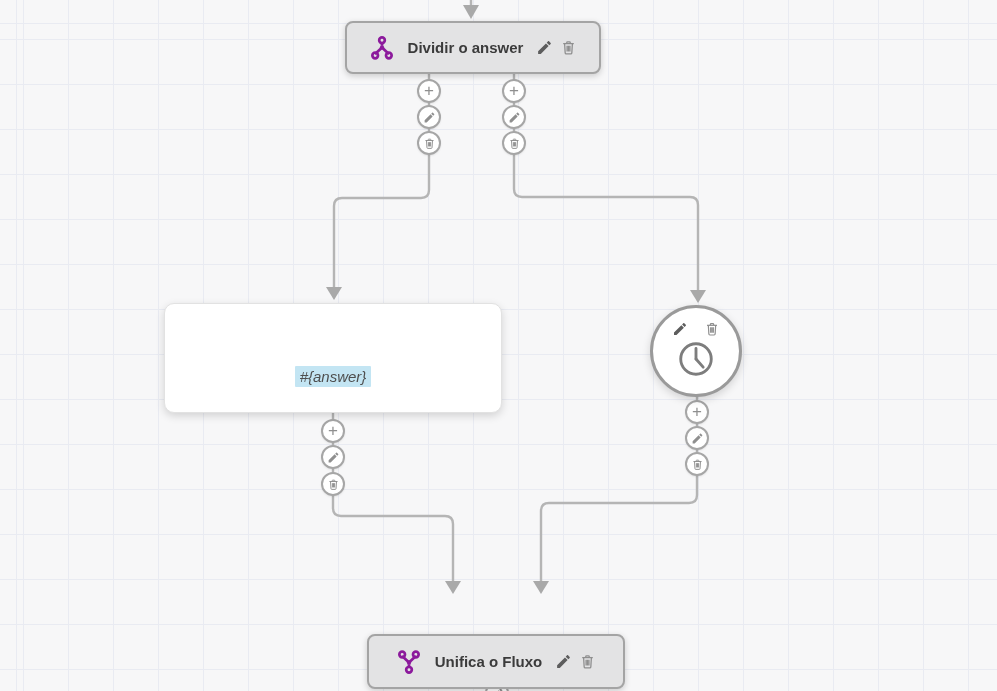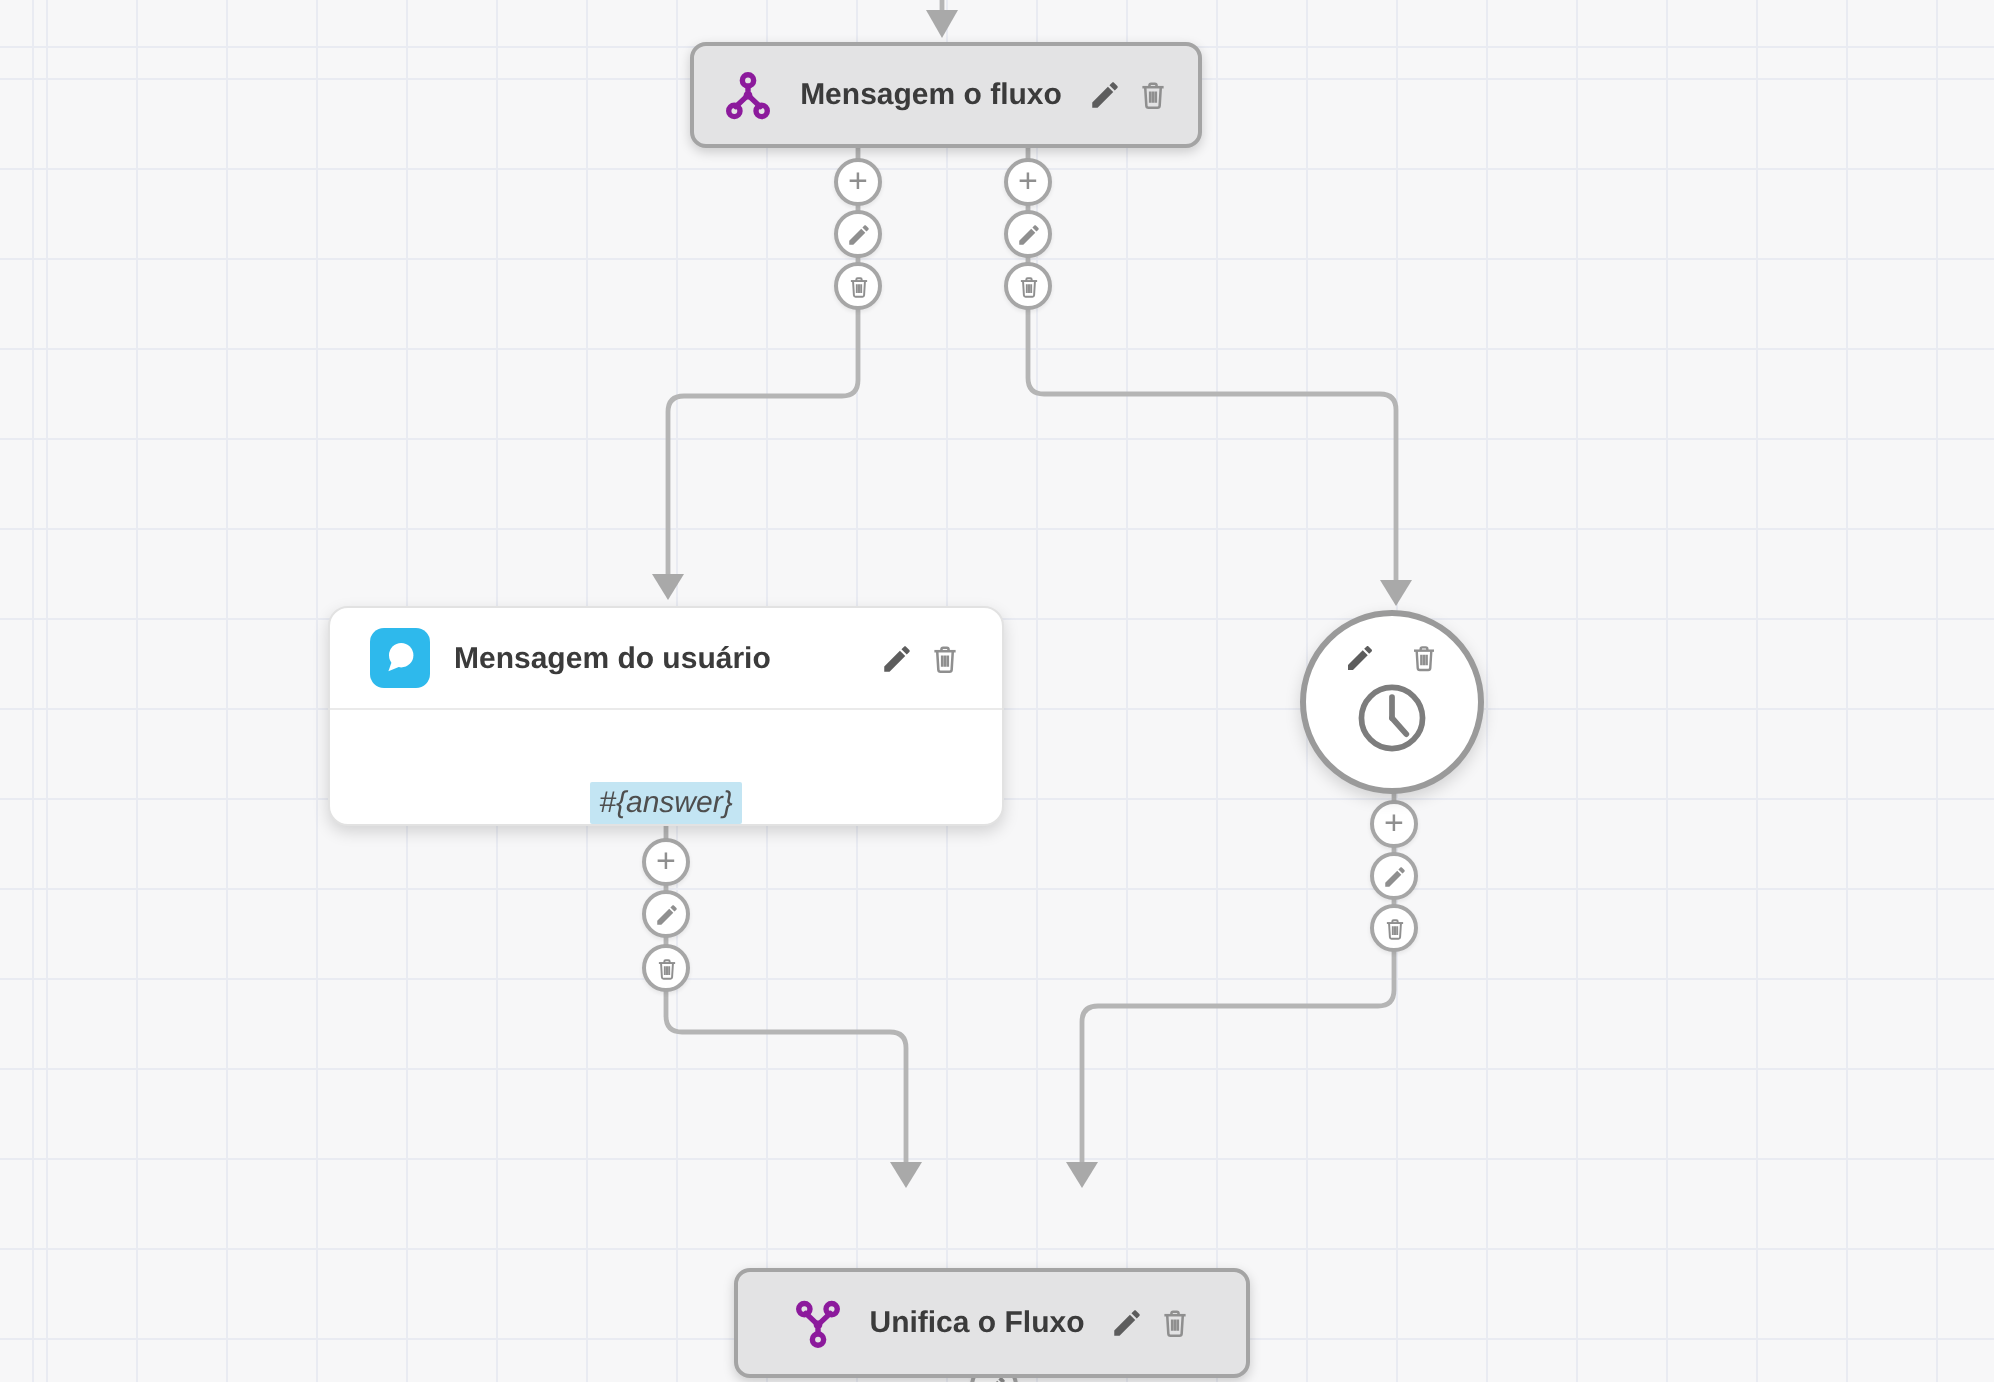"Mensagem o fluxo" span.ntitle { text: Mensagem o fluxo -> Dividir o answer }
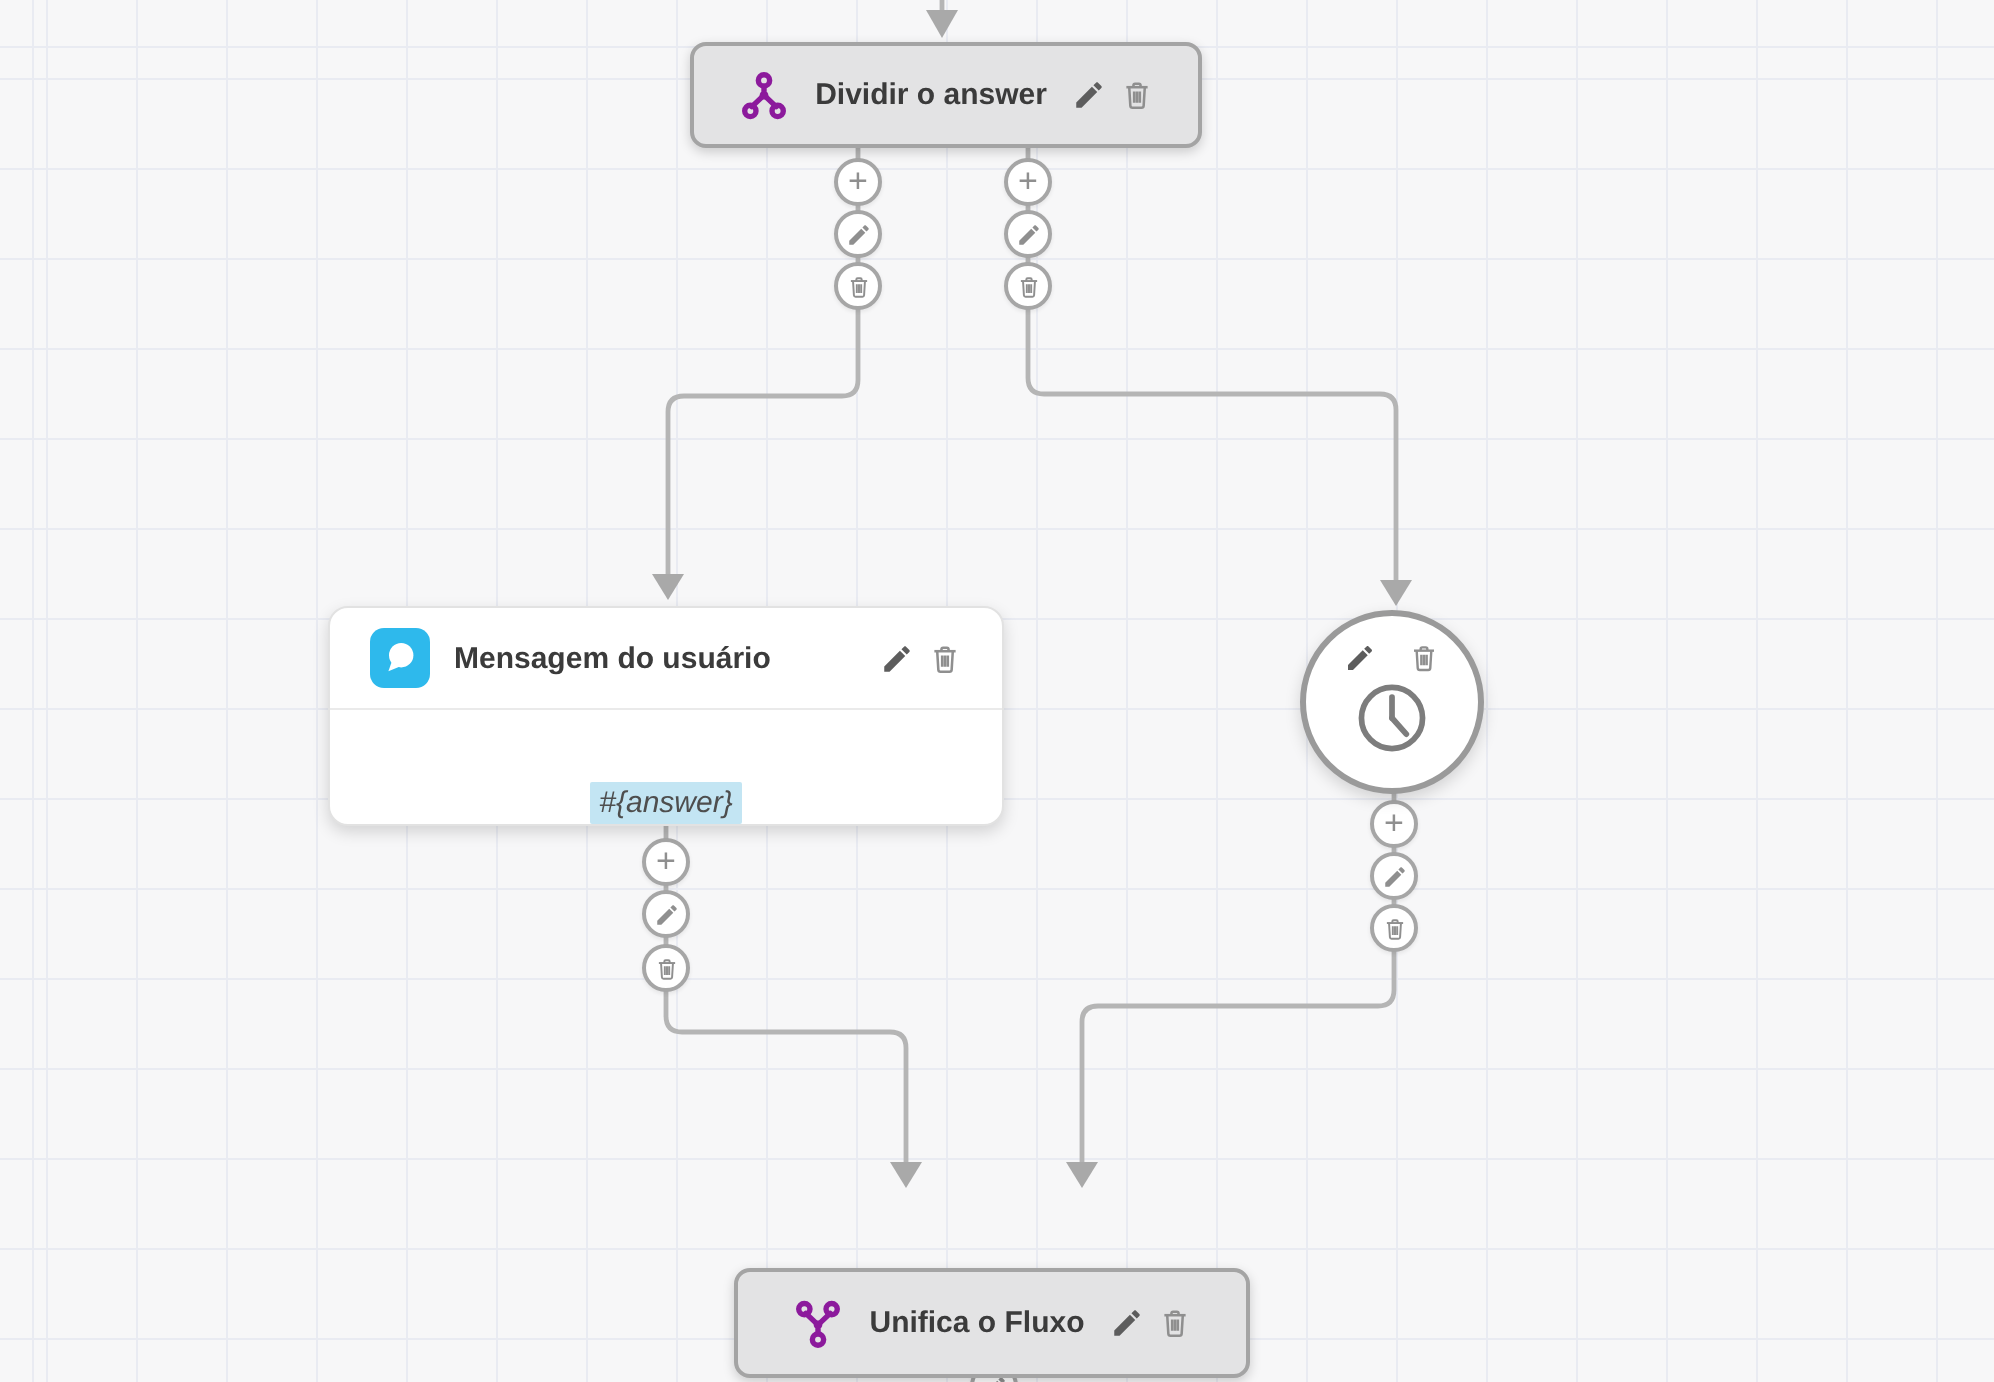"Mensagem do usuário" div.msg-header { html: <div> <span> <svg> <circle></circle> <path></path> </svg> </span> <span>Mensagem do usuário</span> <span> <svg> <path></path> </svg> </span> <span> <svg> <path></path> <path></path> <path></path> <path></path> </svg> </span> </div> -> none }
